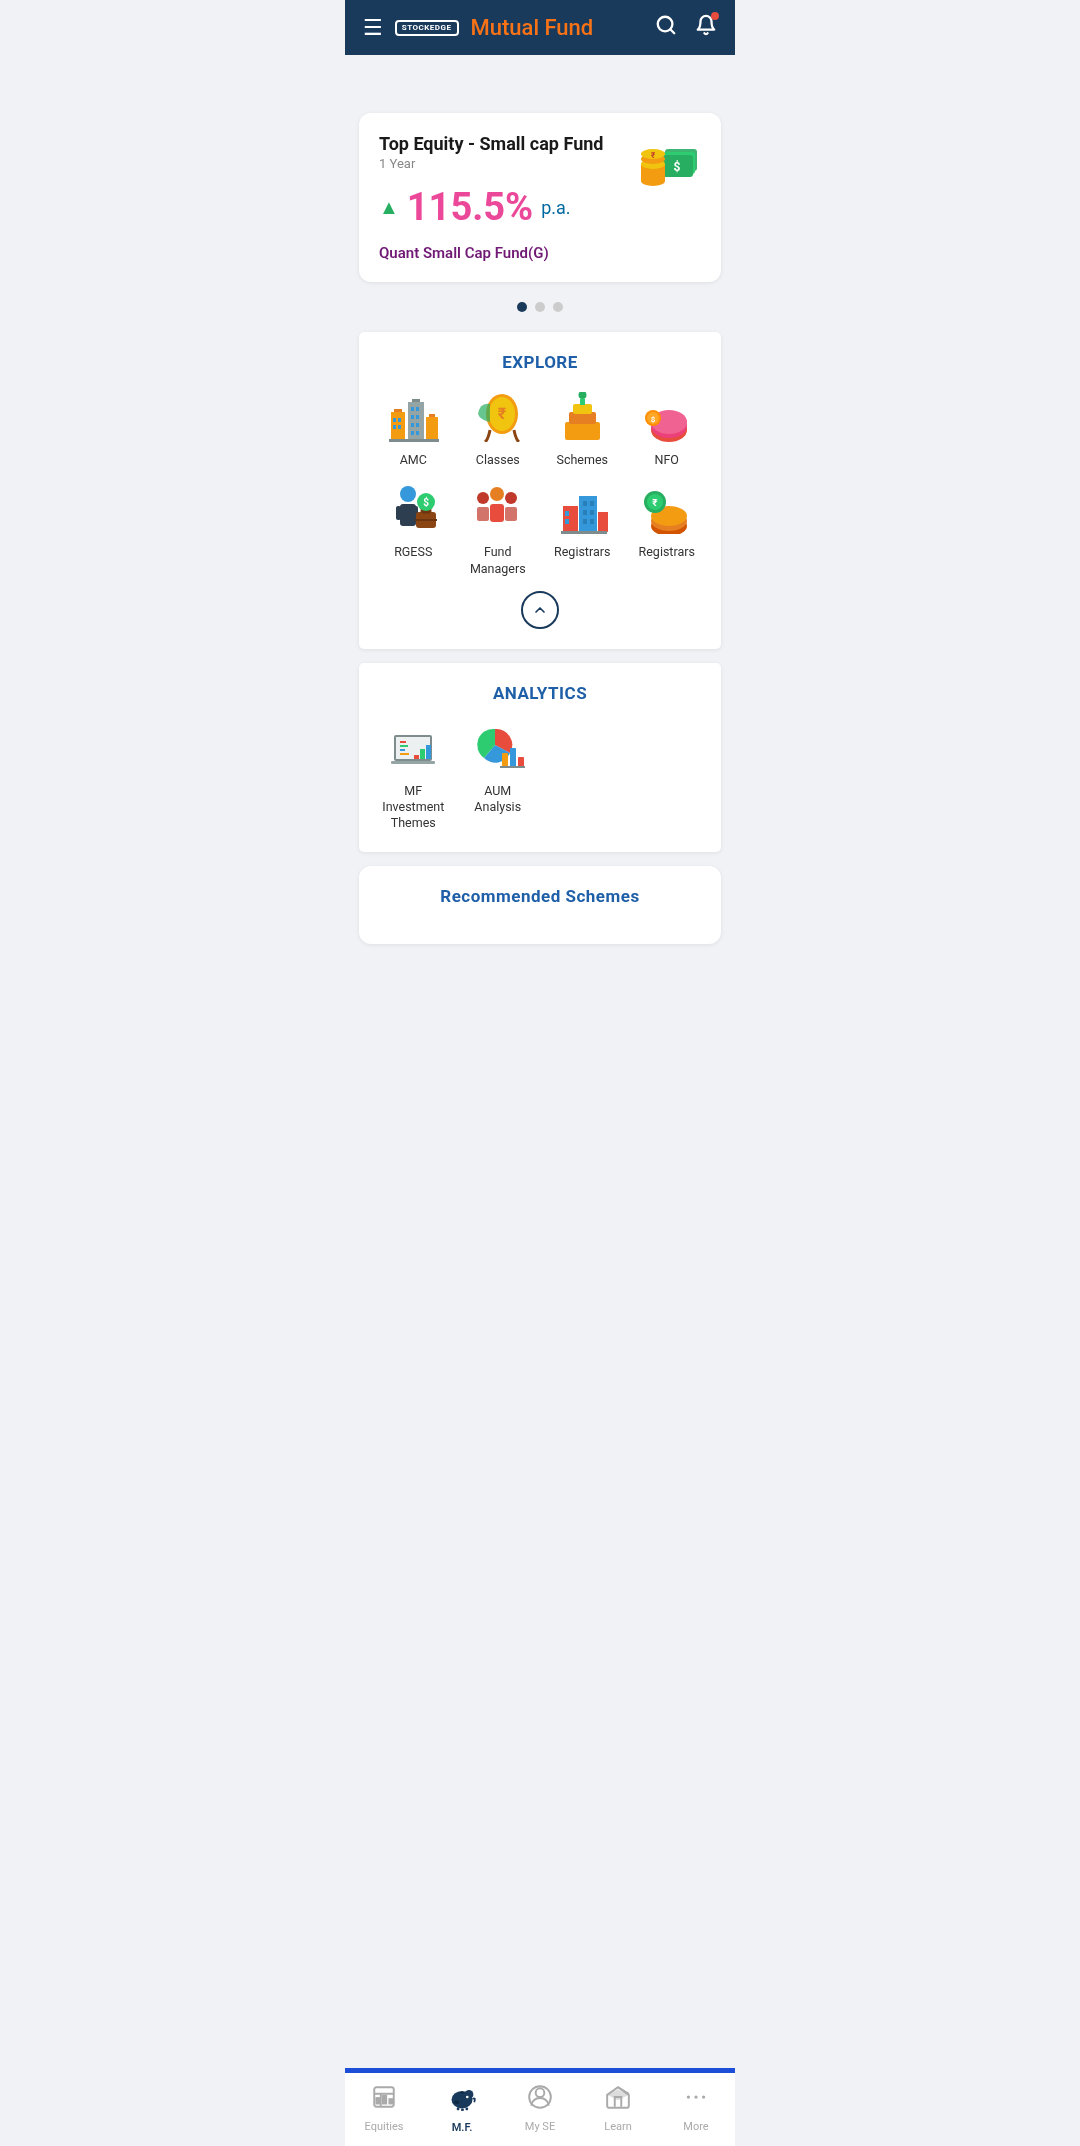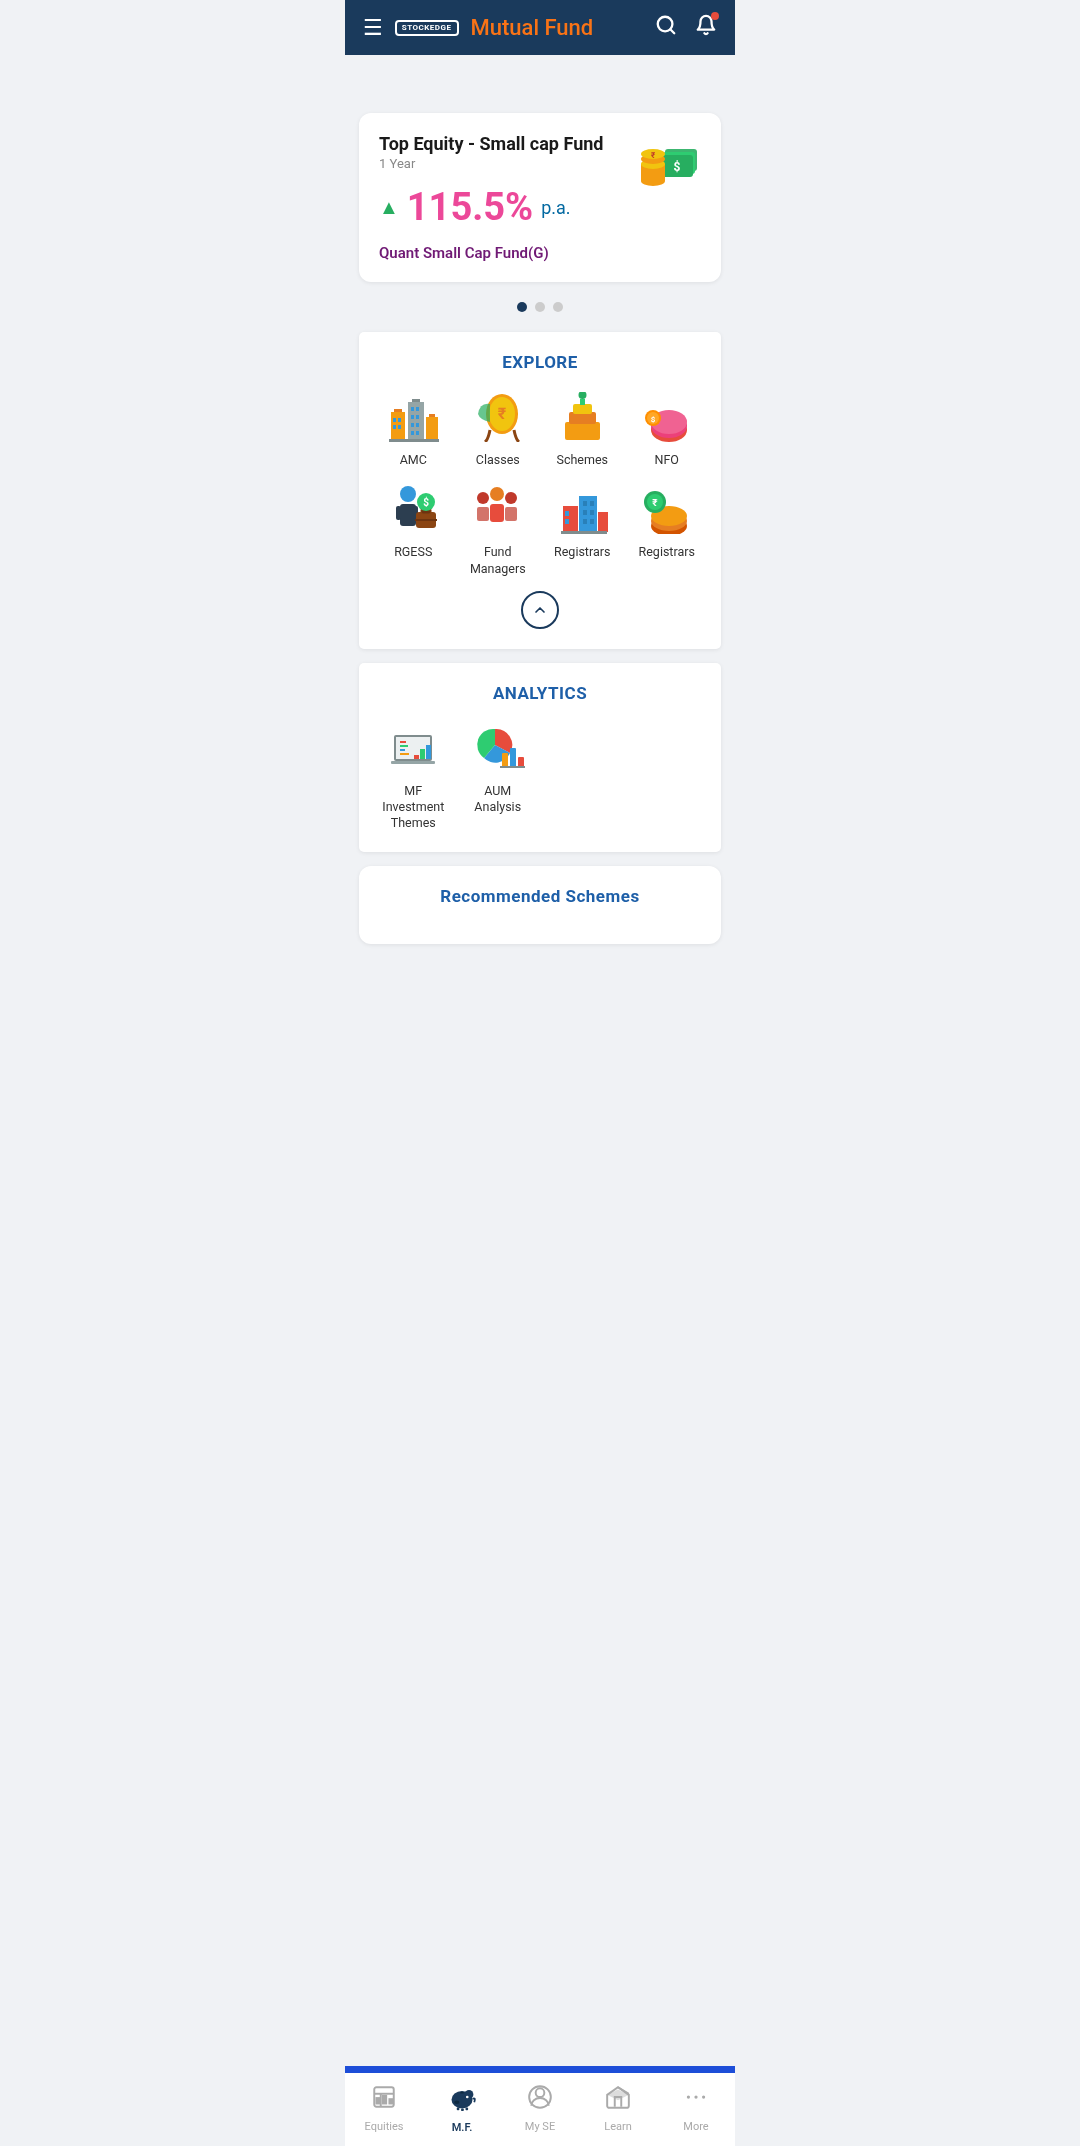"Equities" .bottom-nav { border-top: 7px solid #1d4ed8 -> 5px solid #1d4ed8 }
